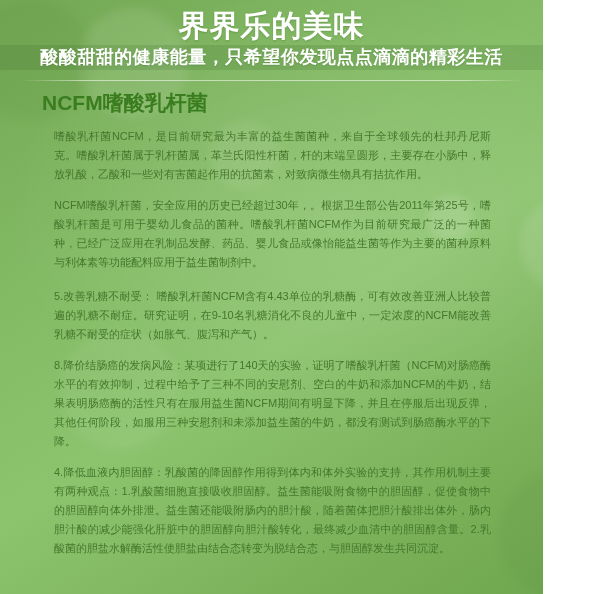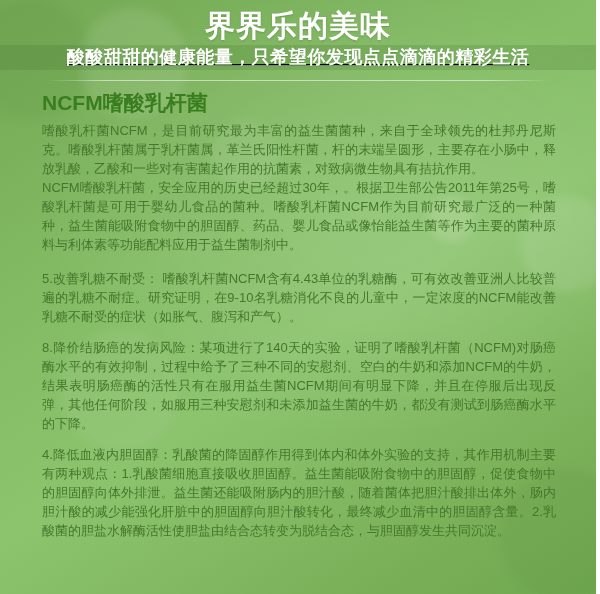"界界乐的美味" .page { width: 596px -> 543px }
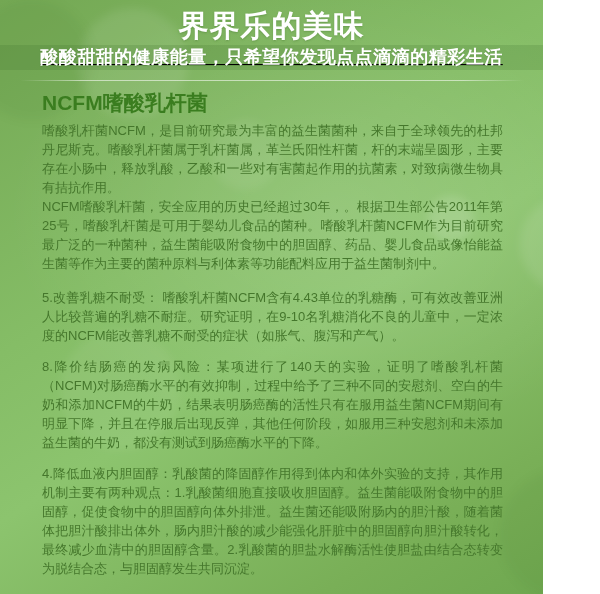"酸酸甜甜的健康能量，只希望你发现点点滴滴的精彩生活" .subtitle-band { text-decoration: underline -> none }
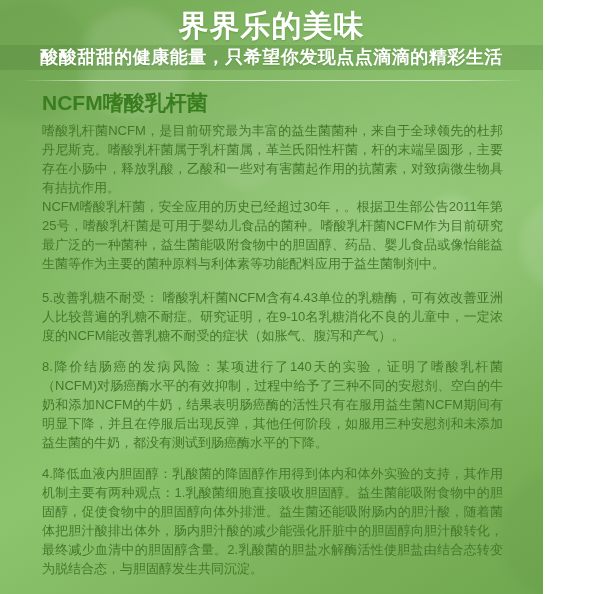"嗜酸乳杆菌NCFM，是目前研究最为丰富的益生菌菌种，来自于全球领先的杜邦丹尼斯克" .content p { font-size: 13px -> 11px; margin: 0 -> 12px }
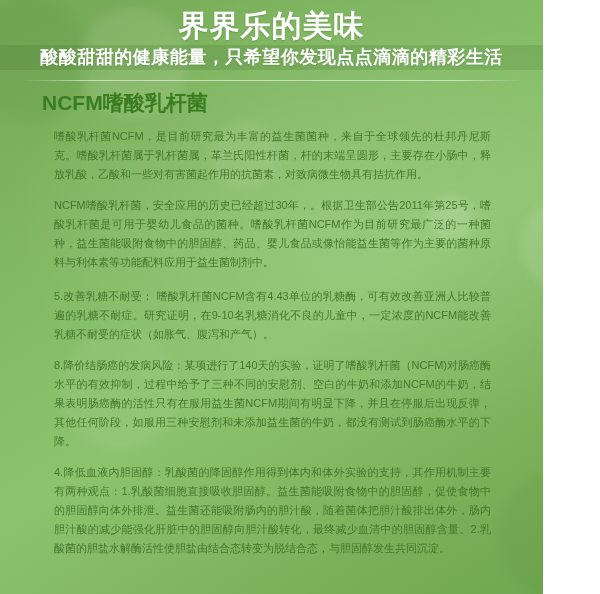"NCFM嗜酸乳杆菌，安全应用的历史已经超过30年，。根据卫生部公告2011年第2" p { text: 益生菌能吸附食物中的胆固醇 -> 已经广泛应用在乳制品发酵 }
